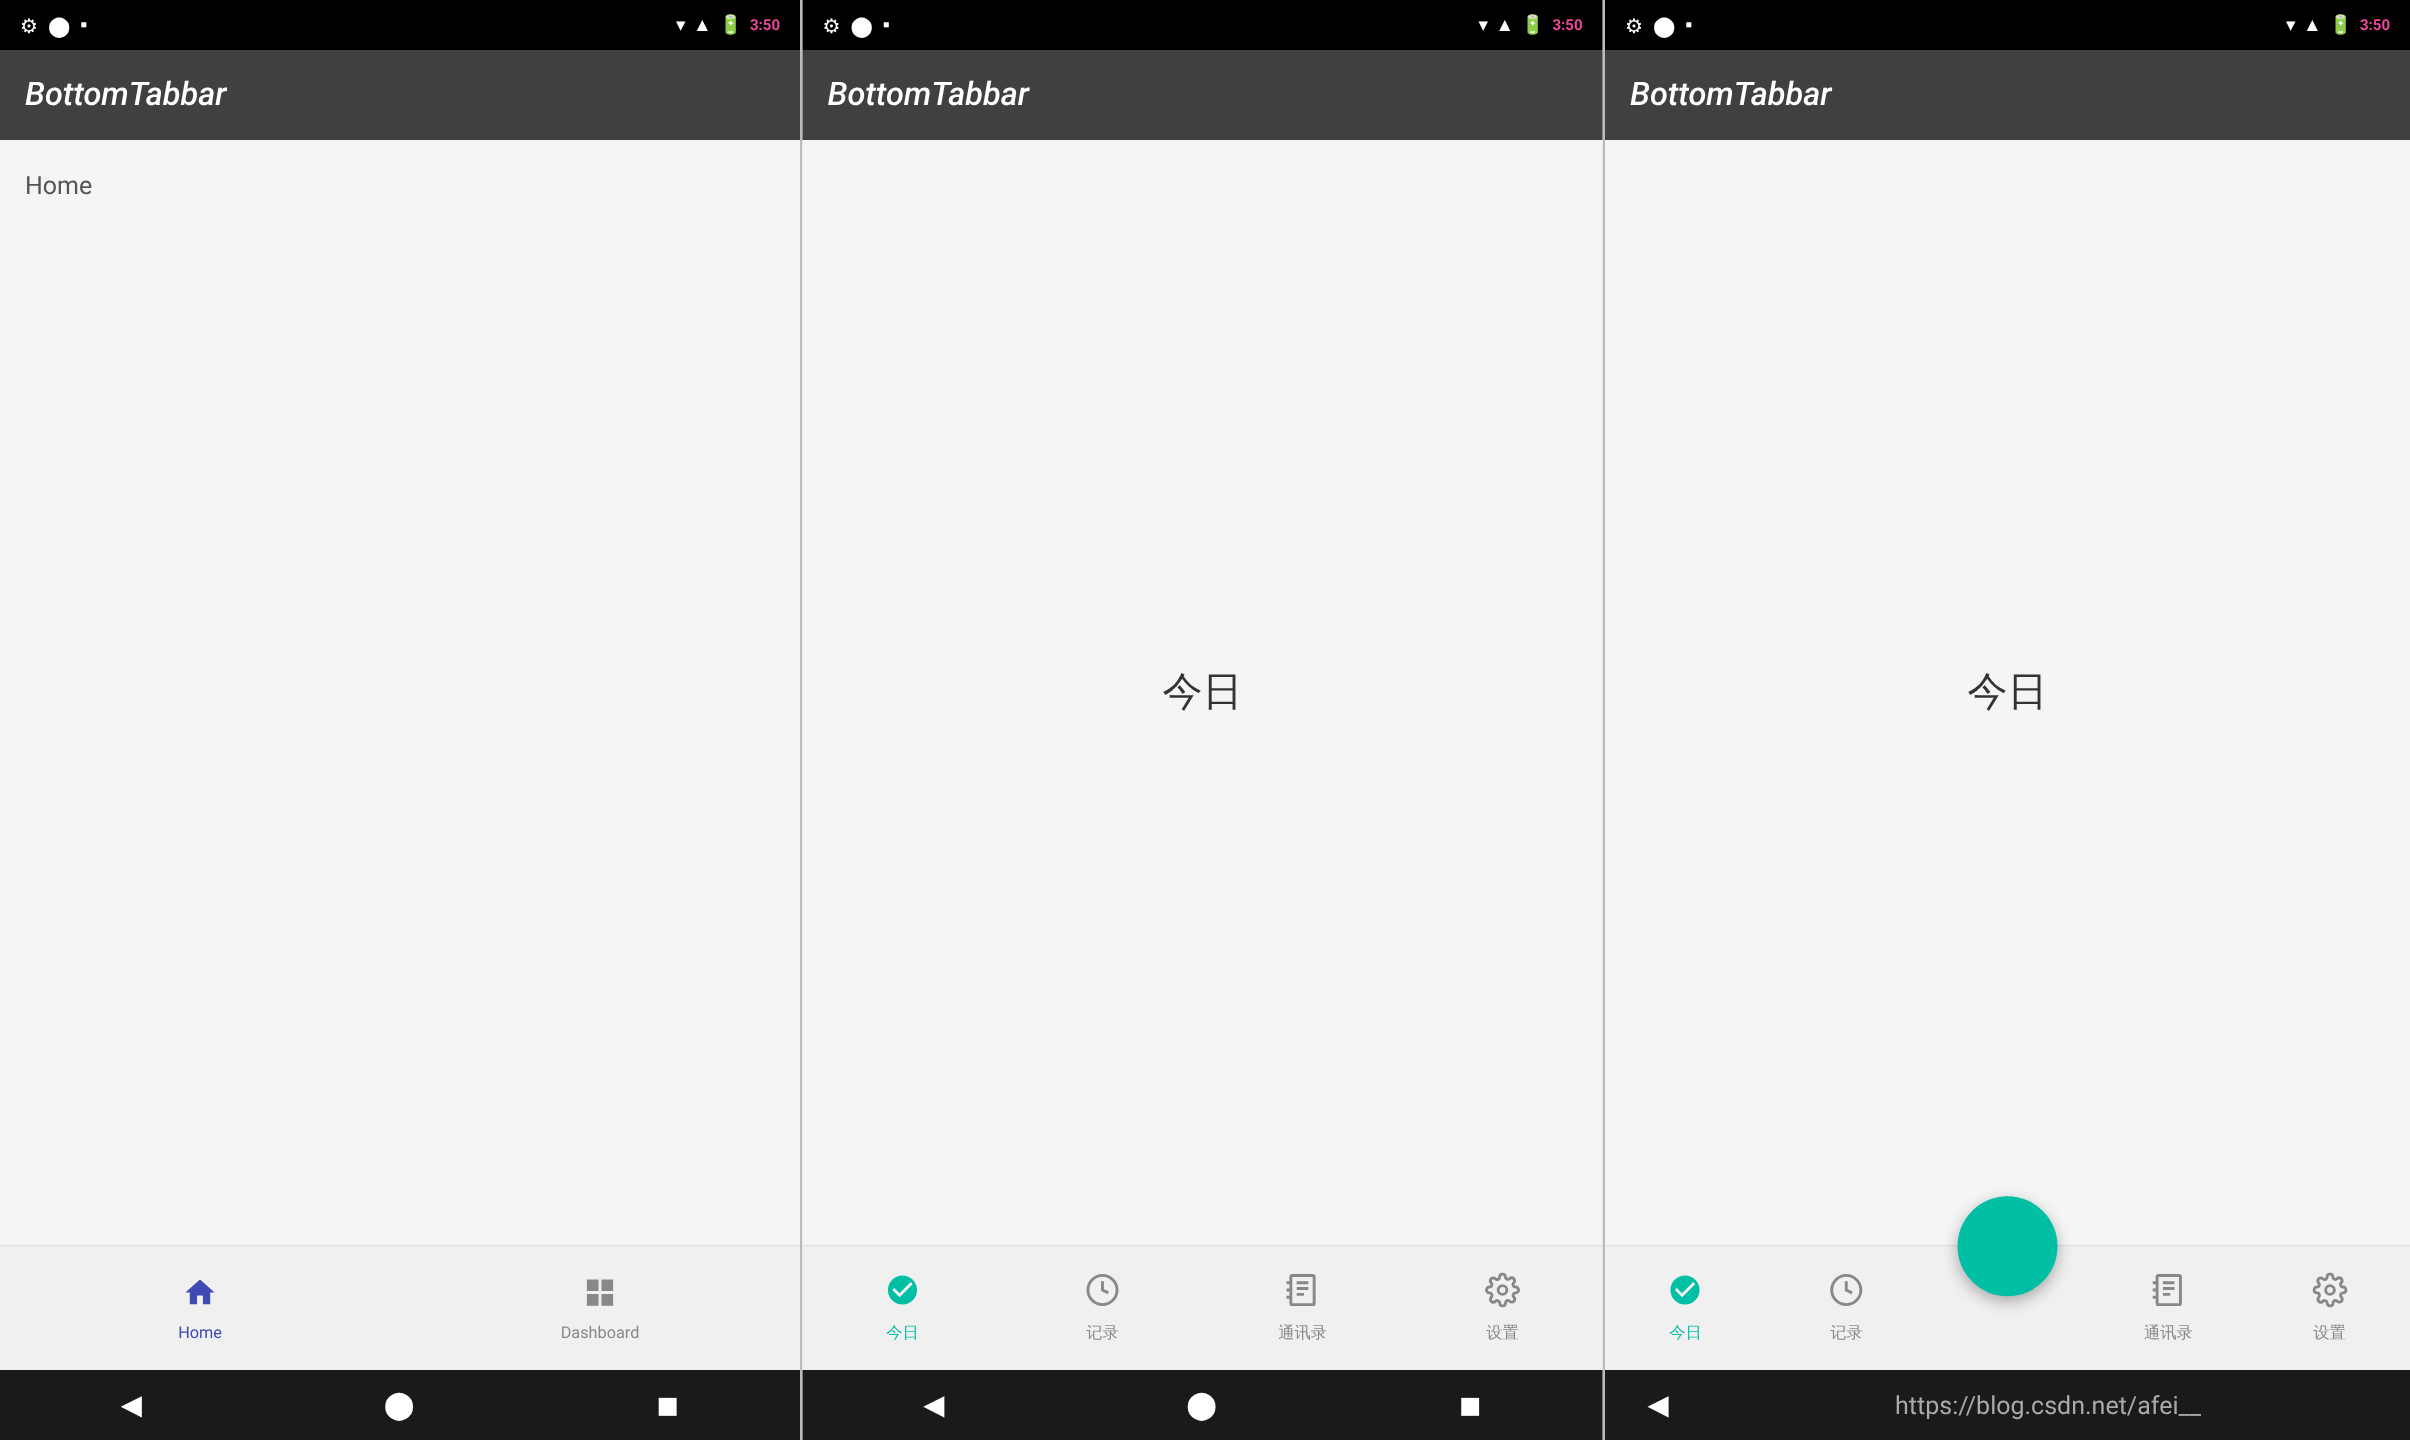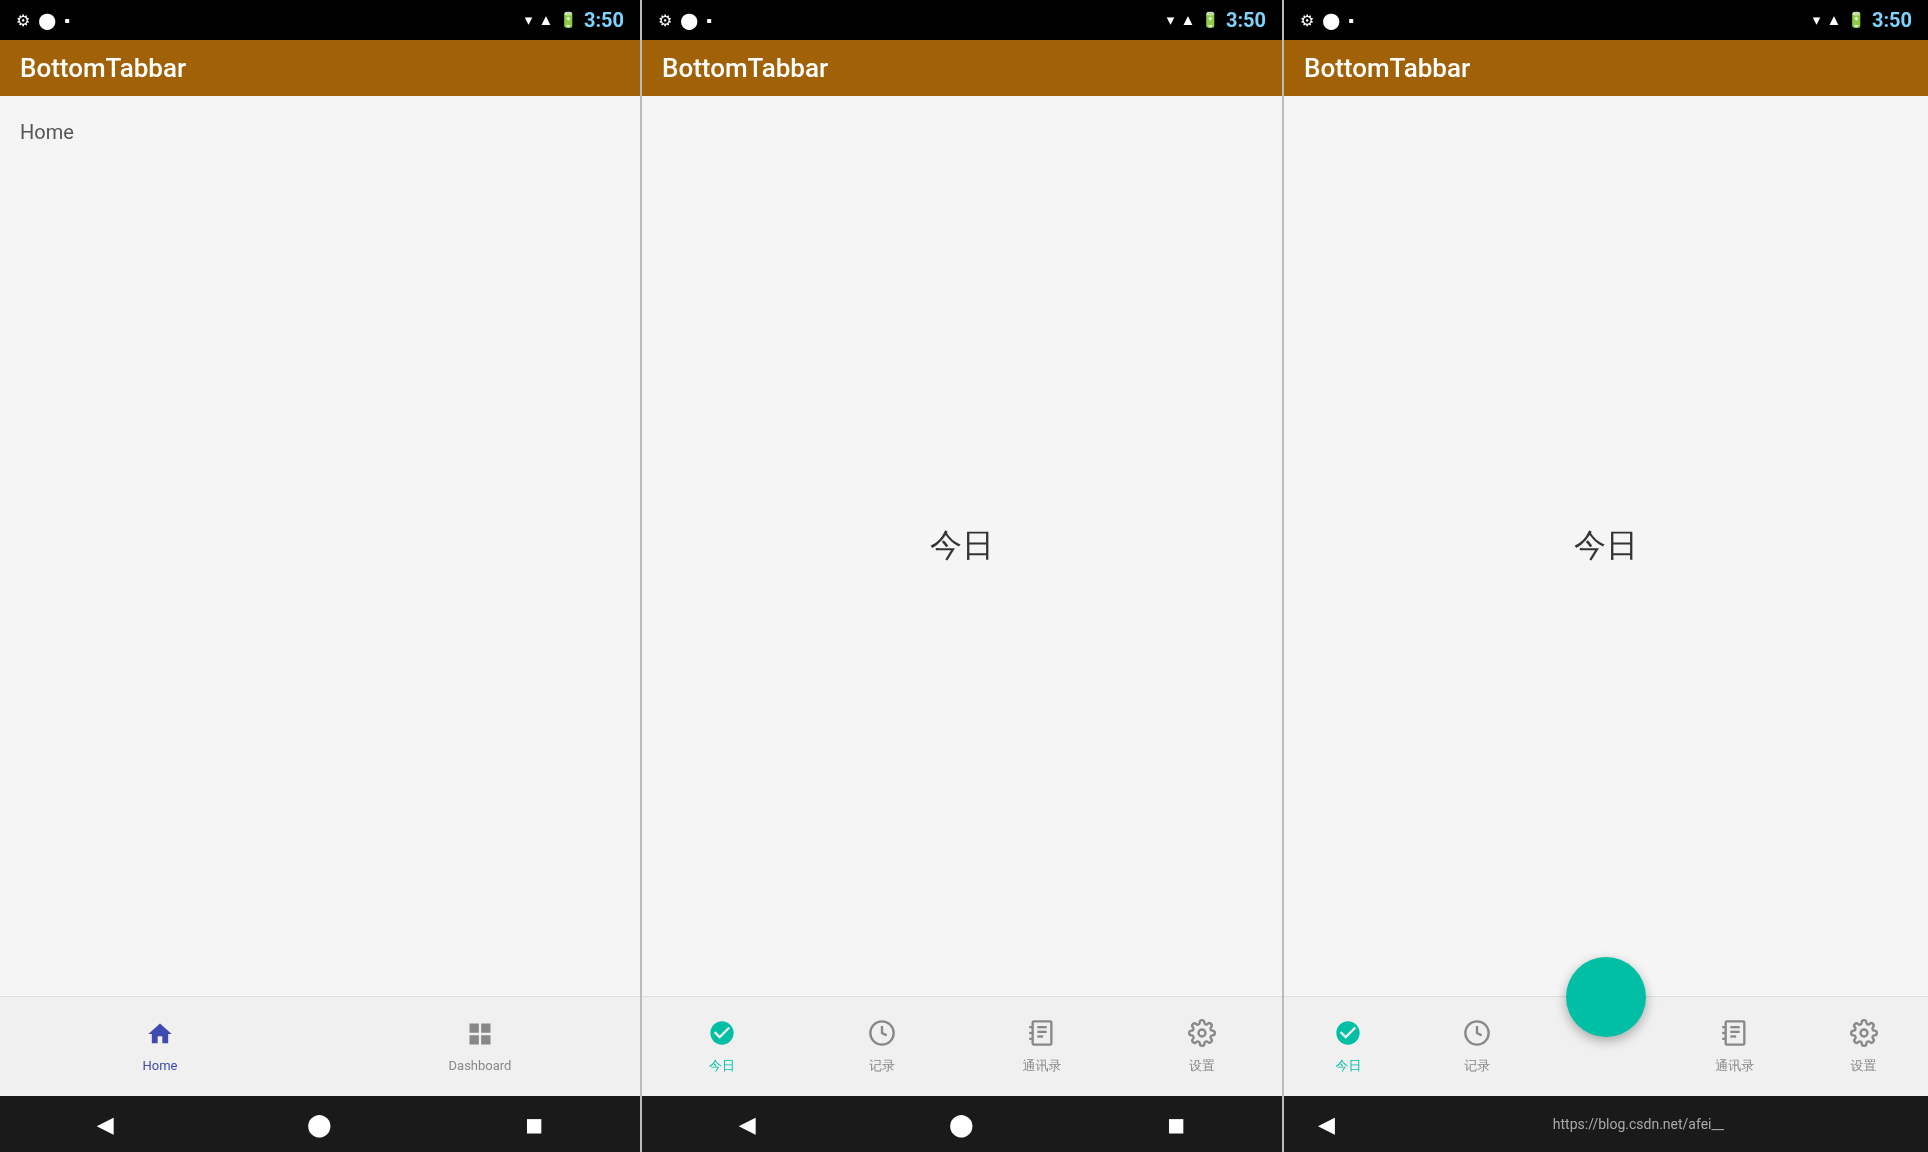"3:50" .status-time { color: #7dd3fc -> #ec4899; font-size: 20px -> 12px }
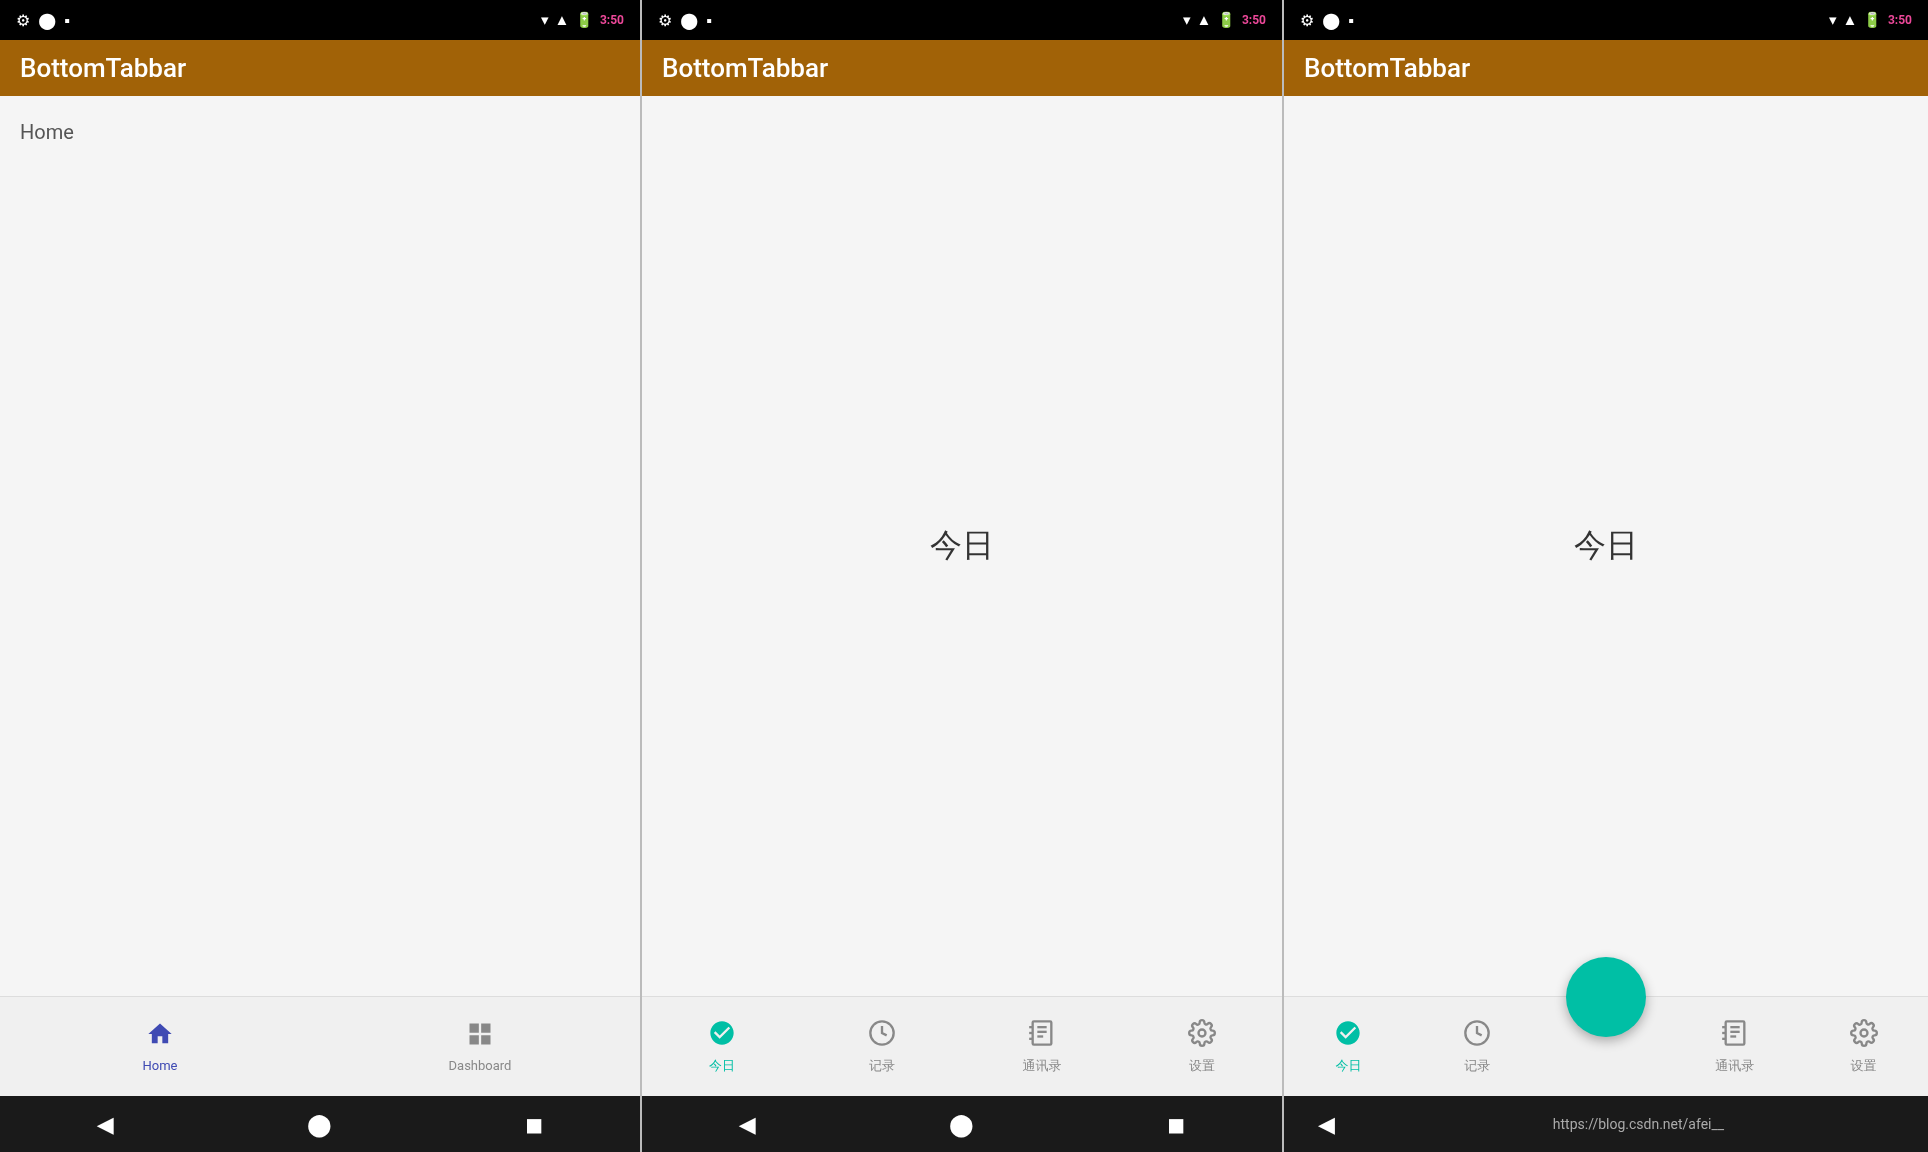"BottomTabbar" .app-bar { background: #a16207 -> #404040; font-style: none -> italic; height: 56px -> 72px }
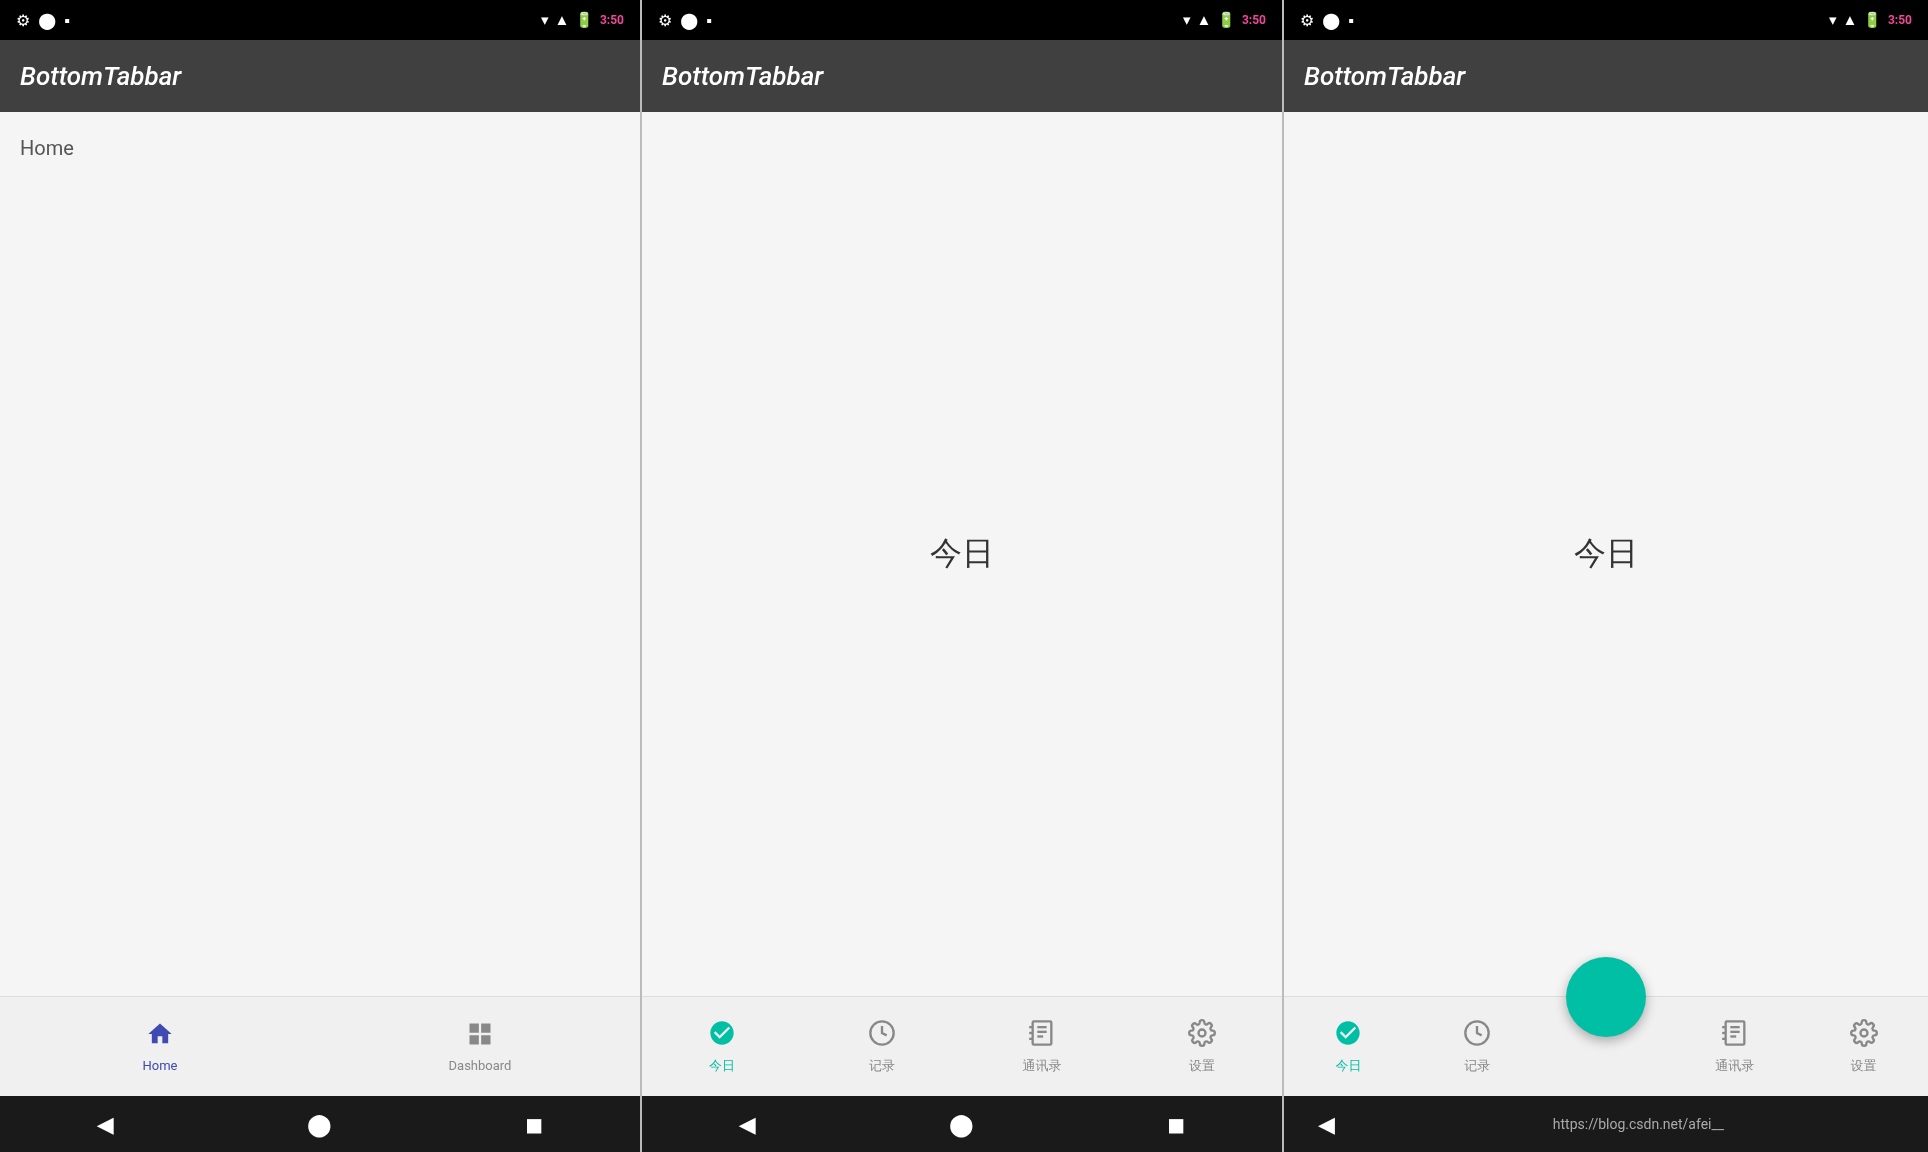"https://blog.csdn.net/afei__" .bottom-bar-url { font-size: 14px -> 20px }
